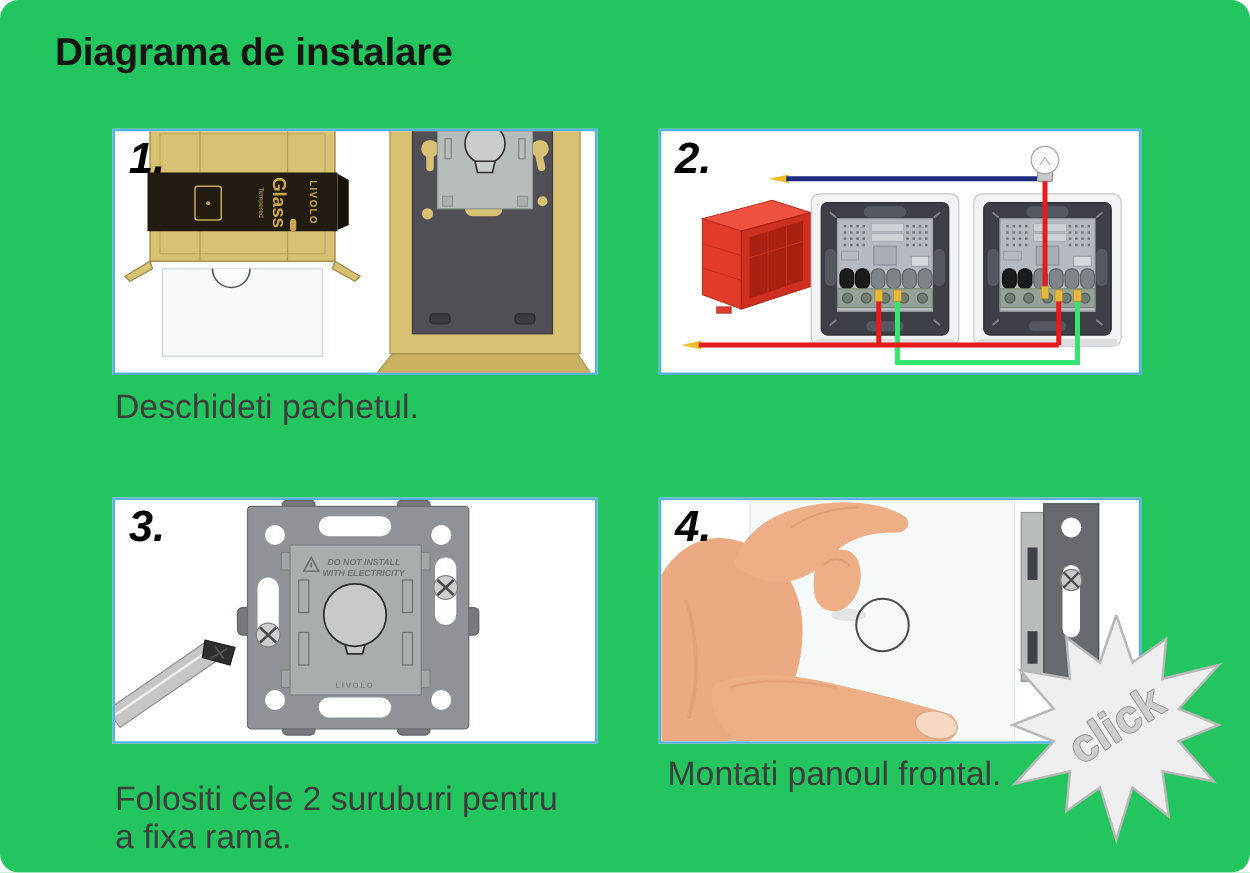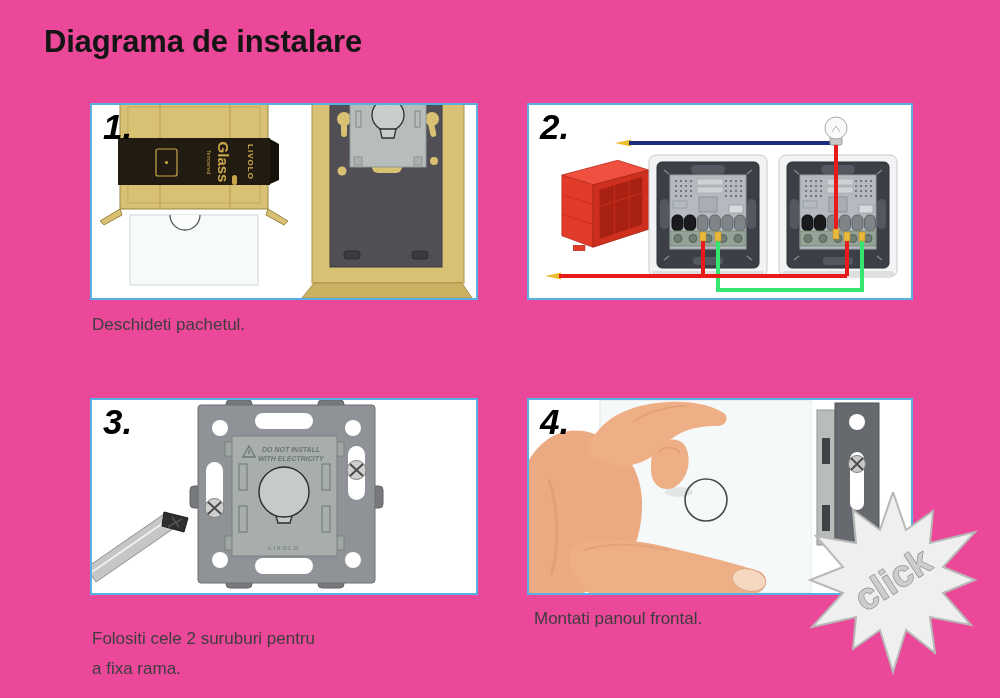"Diagrama de instalare" #stage { background: #ec4899 -> #22c55e; border-radius: none -> 15px }
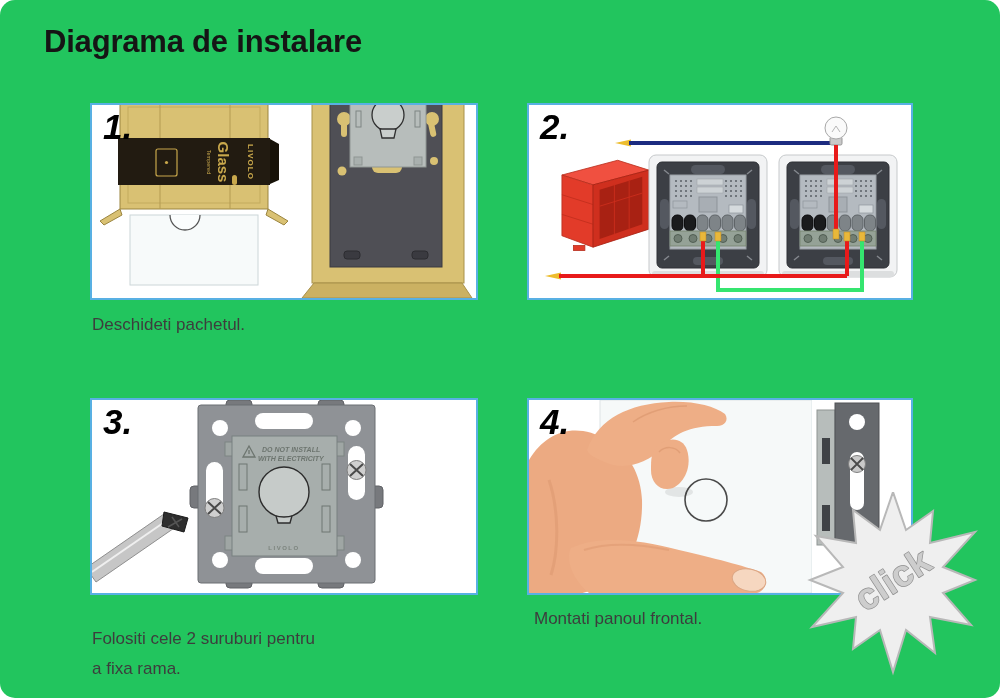"Deschideti pachetul." .caption { font-size: 17px -> 27px }
